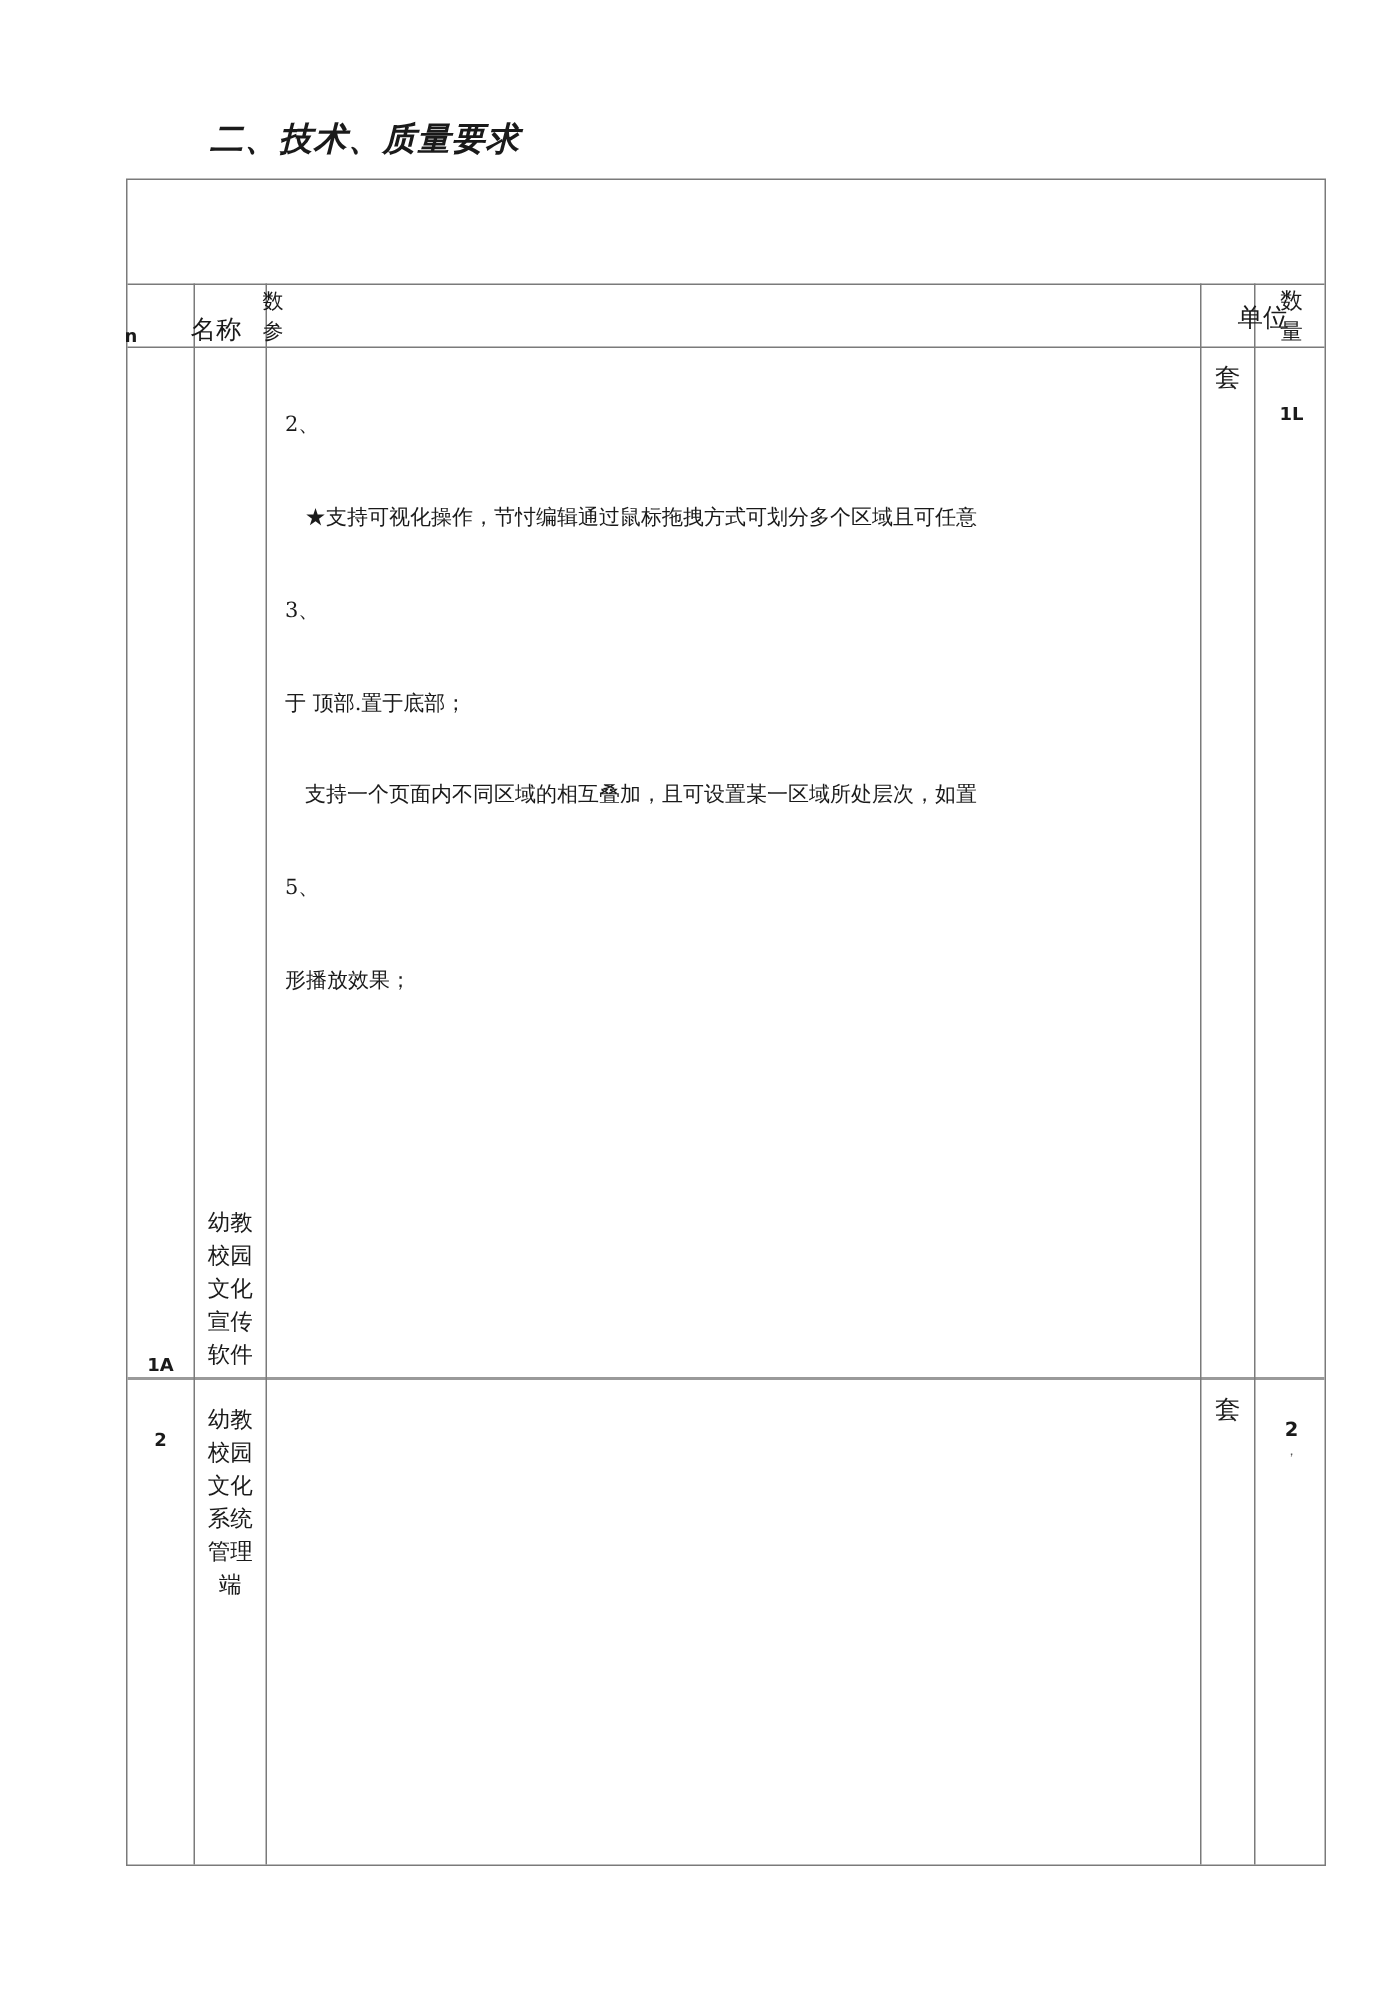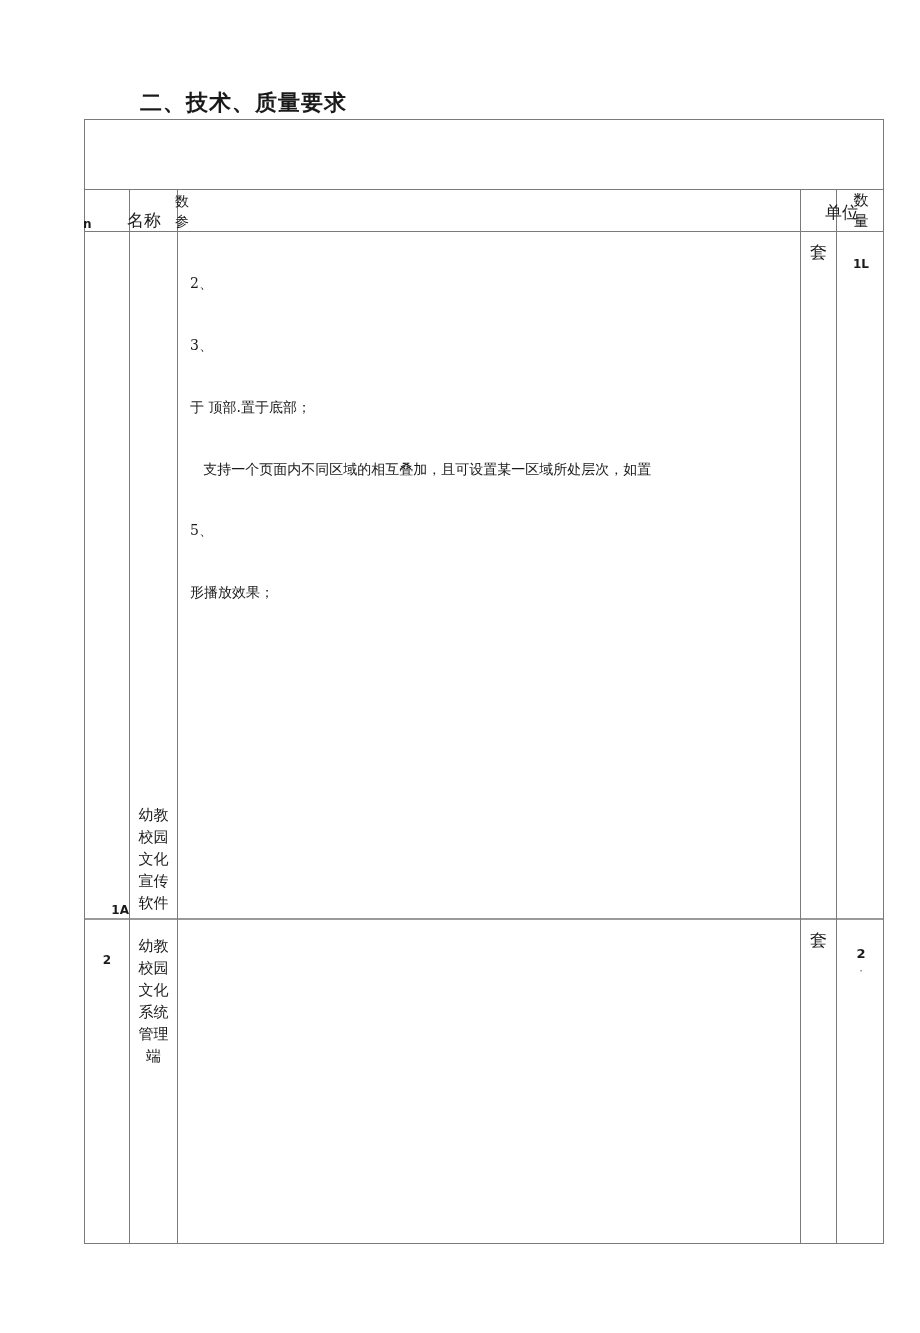"二、技术、质量要求" .heading { font-style: none -> italic; top: 88px -> 78px }
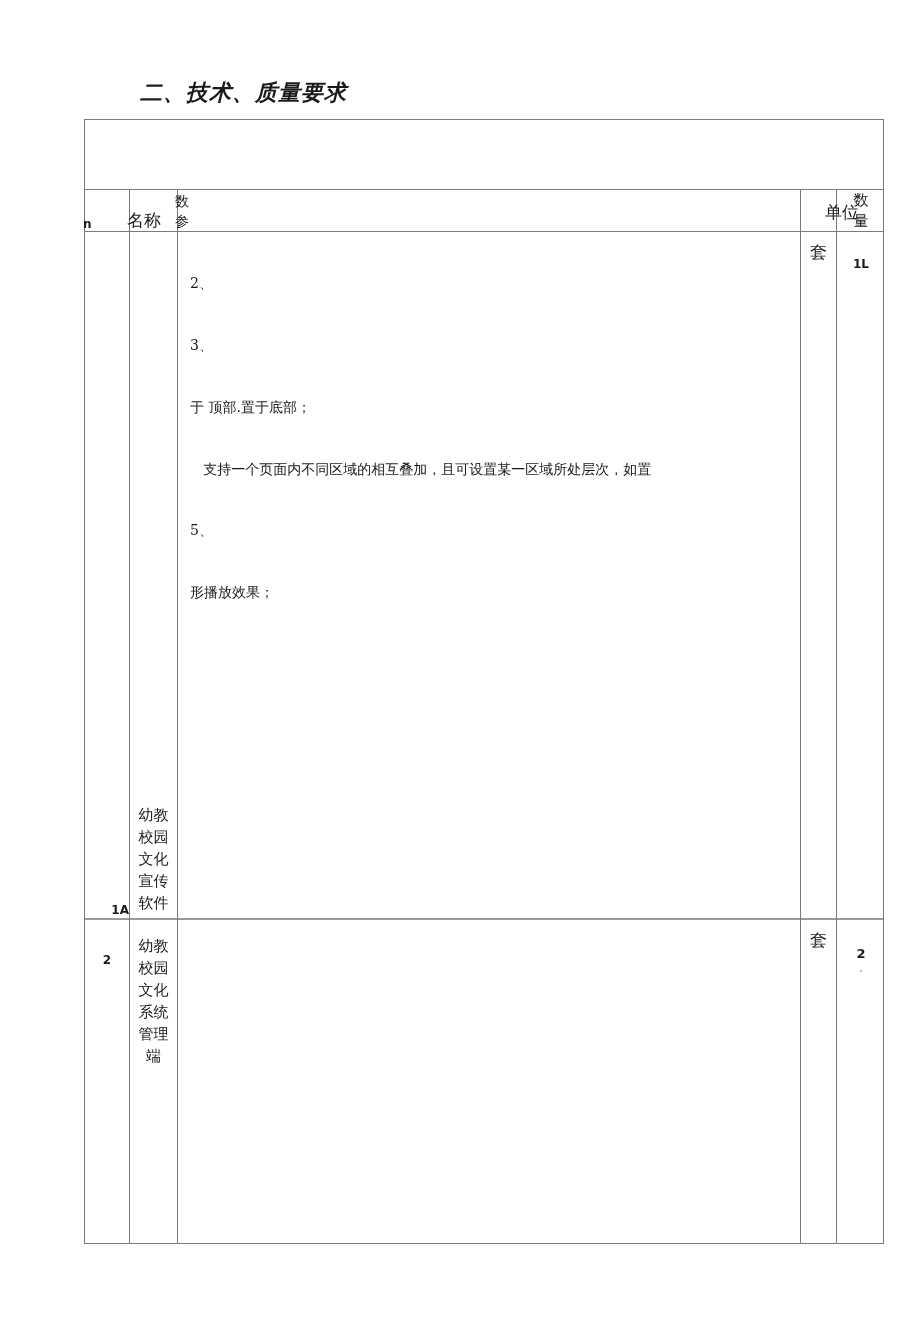"1L" div.cell { top: 134px -> 146px }
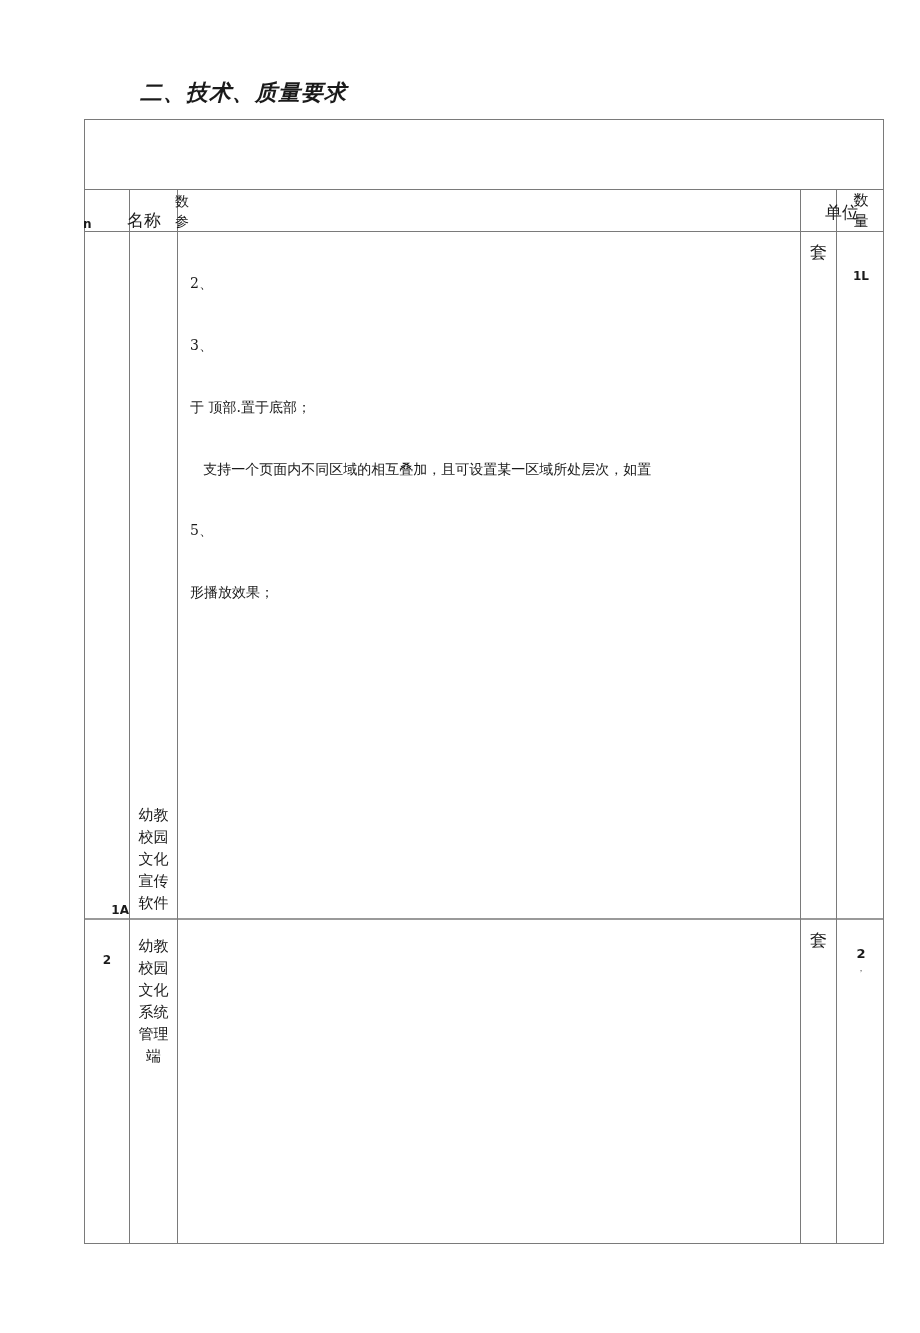"★支持可视化操作，节忖编辑通过鼠标拖拽方式可划分多个区域且可任意" div { html: none -> <div> ★支持可视化操作，节忖编辑通过鼠标拖拽方式可划分多个区域且可任意</div> }
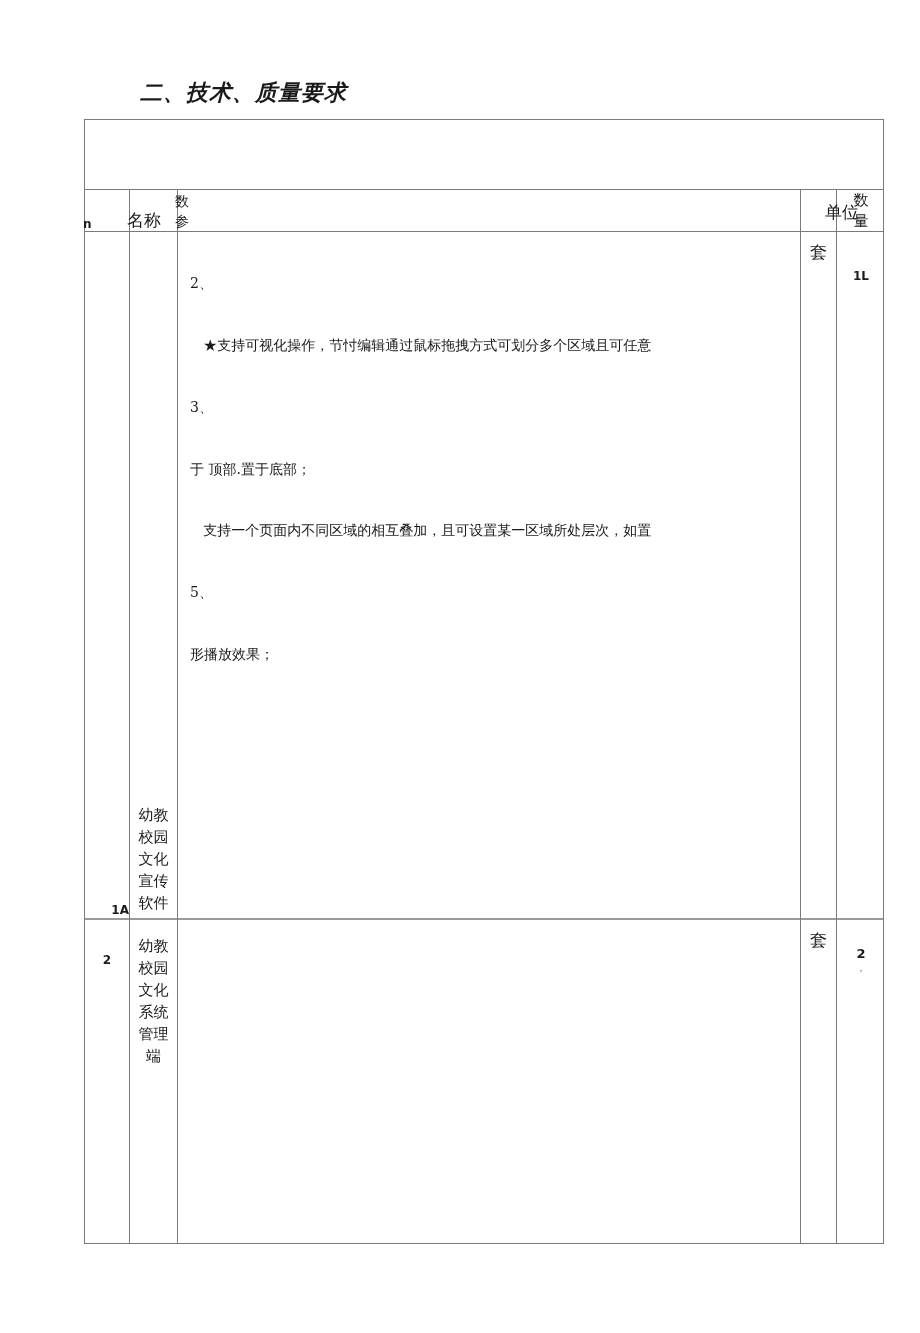"1A" div.cell { text-align: right -> center }
